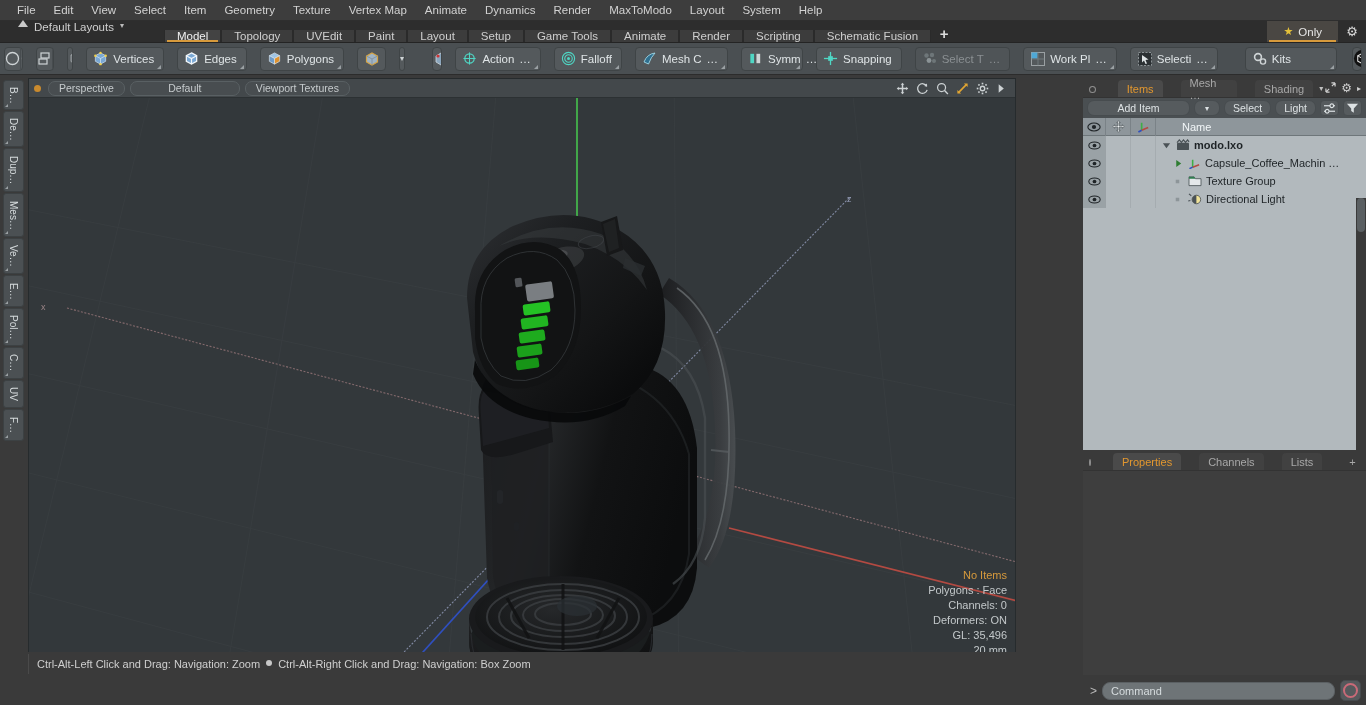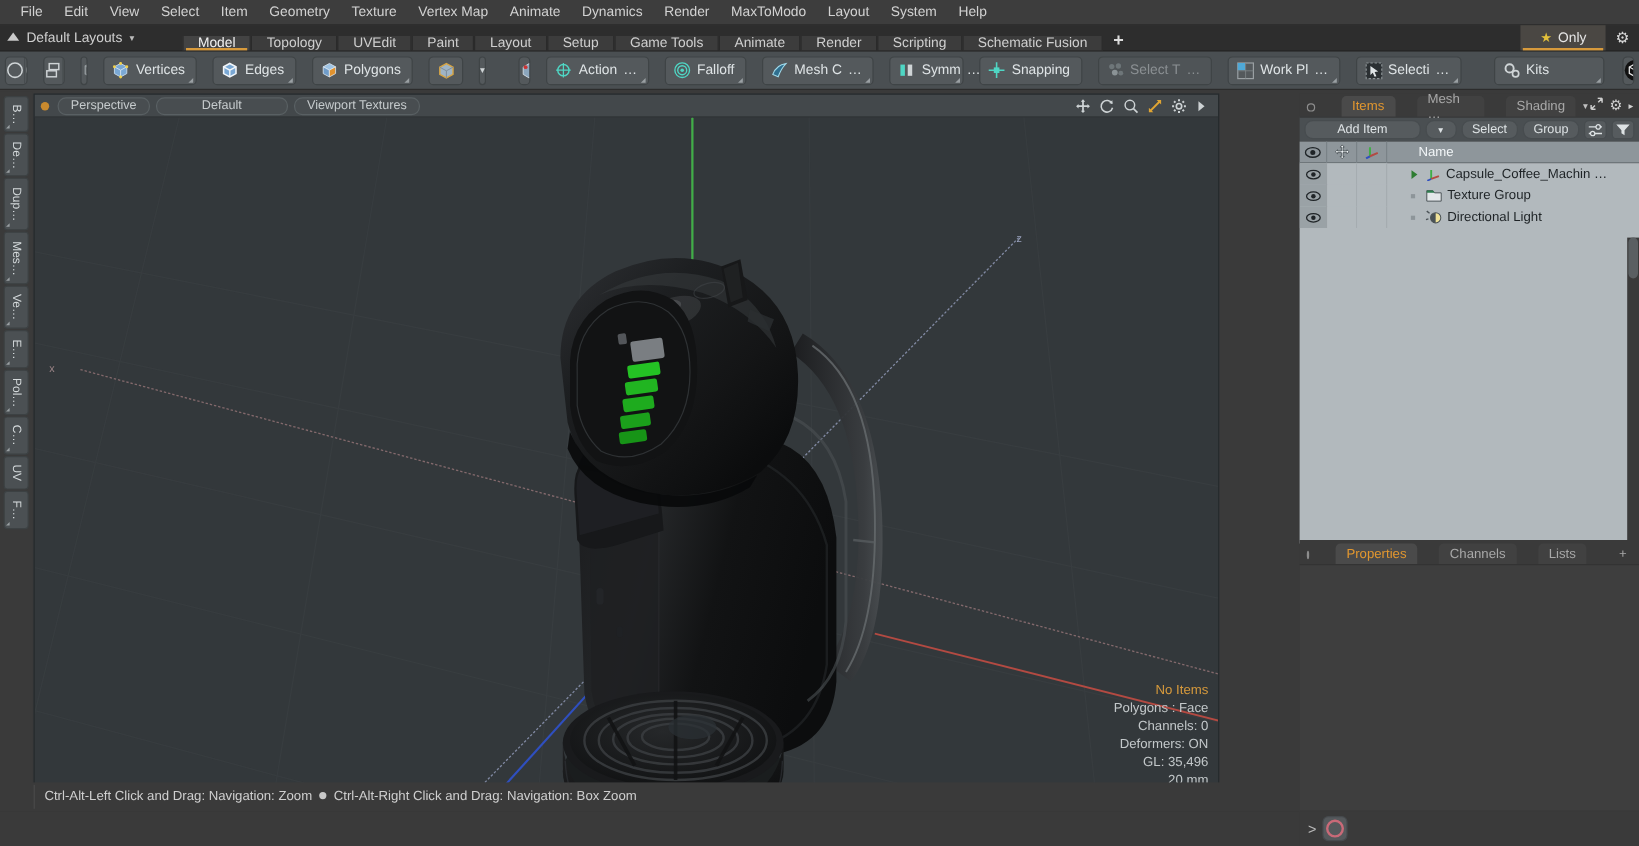"Default Layouts" .layout-btn { align-items: center -> flex-start; padding: 0 10px 0 6px -> 0 10px 0 18px }
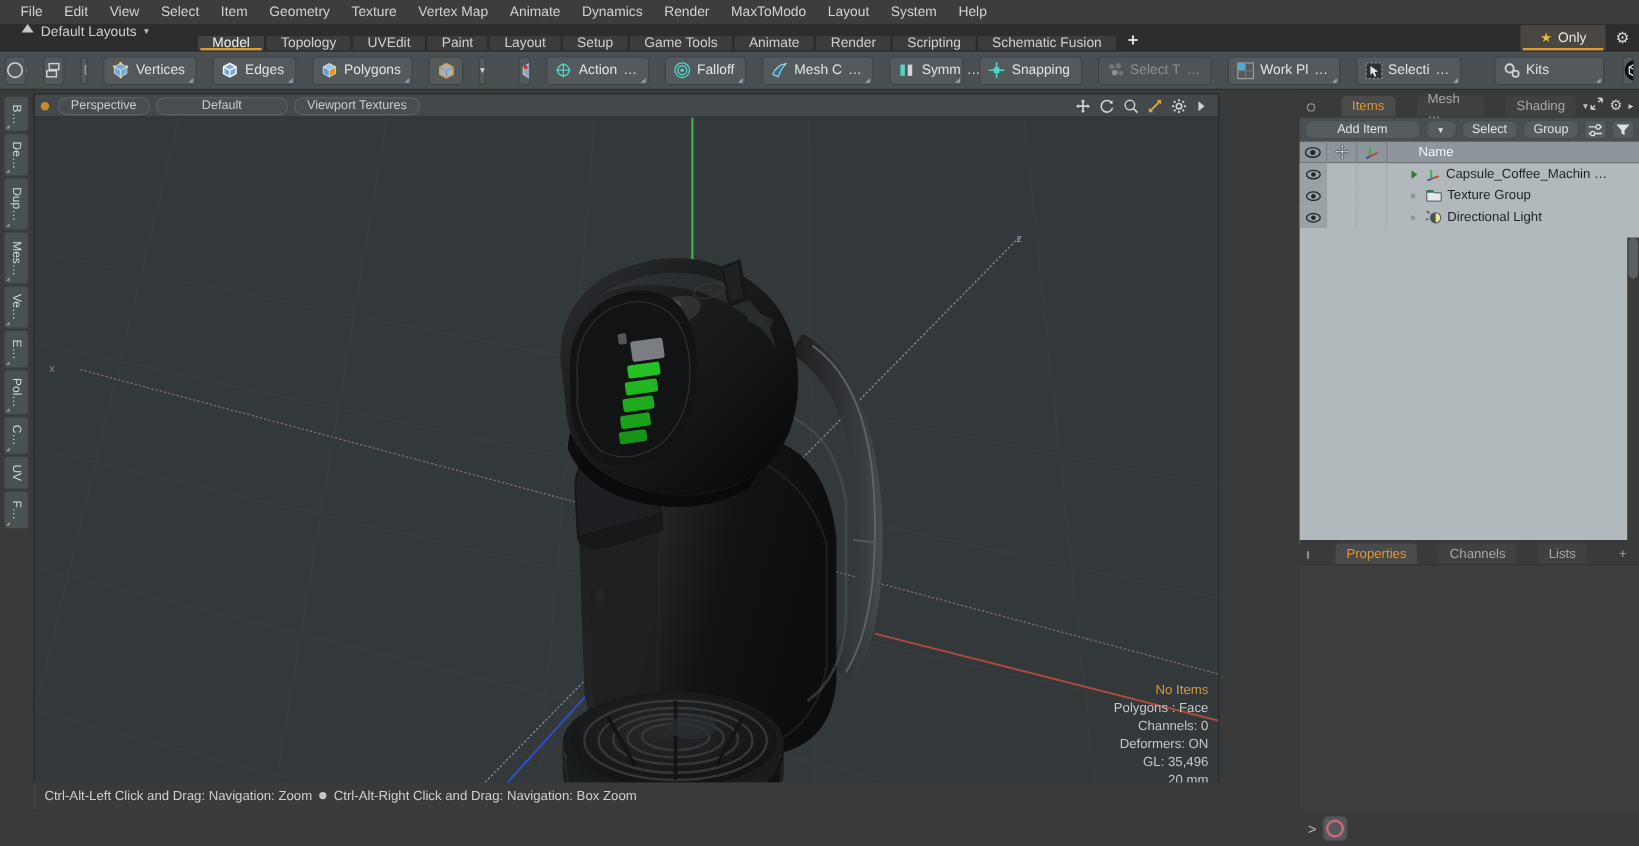"Group" div.pbtn { text: Group -> Light }
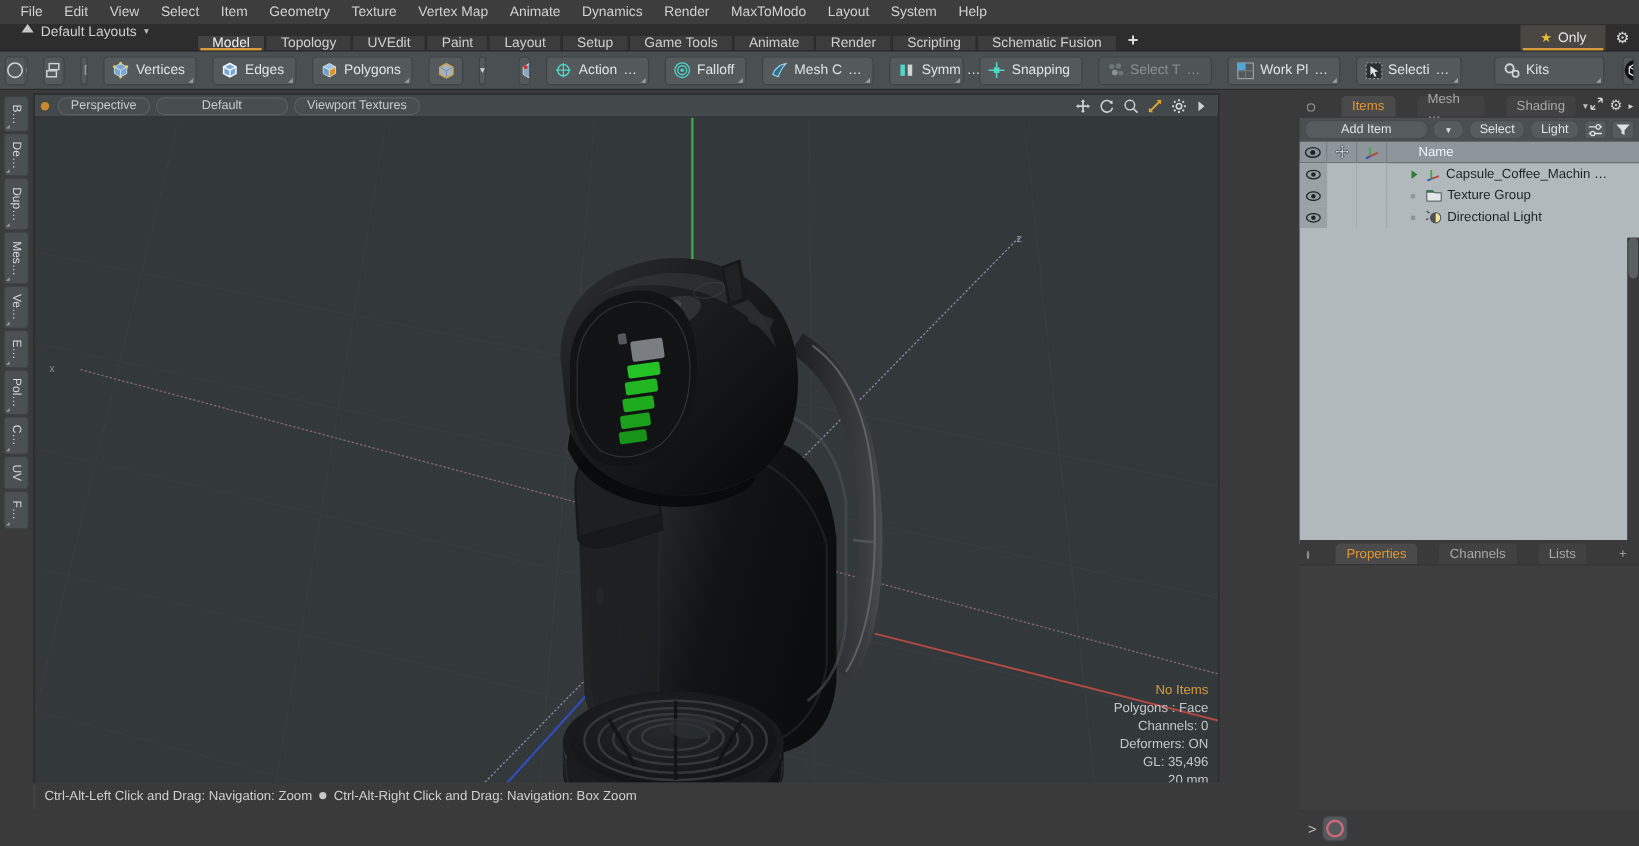"modo.lxo" div.trow { html: none -> <div> <div> <svg> <ellipse></ellipse> <circle></circle> </svg> </div> <div></div> <div></div> <div> <span> <svg> <path></path> </svg> </span> <span> <svg> <rect></rect> <path></path> </svg> </span> <span>modo.lxo</span> </div> </div> }
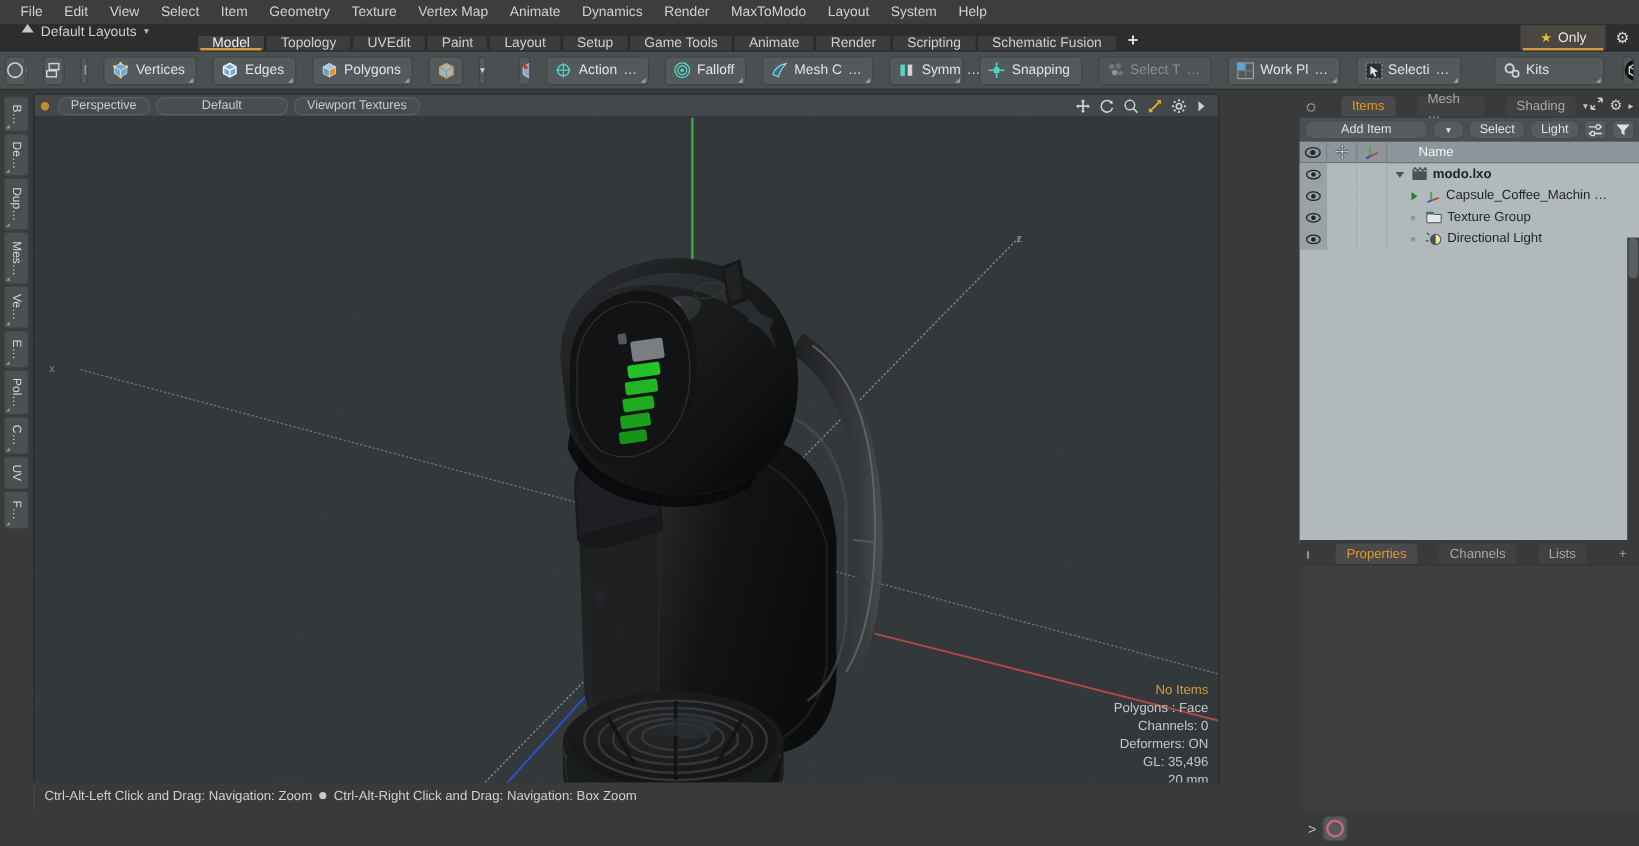"Command" input.cmd-input { html: none -> <input> }
